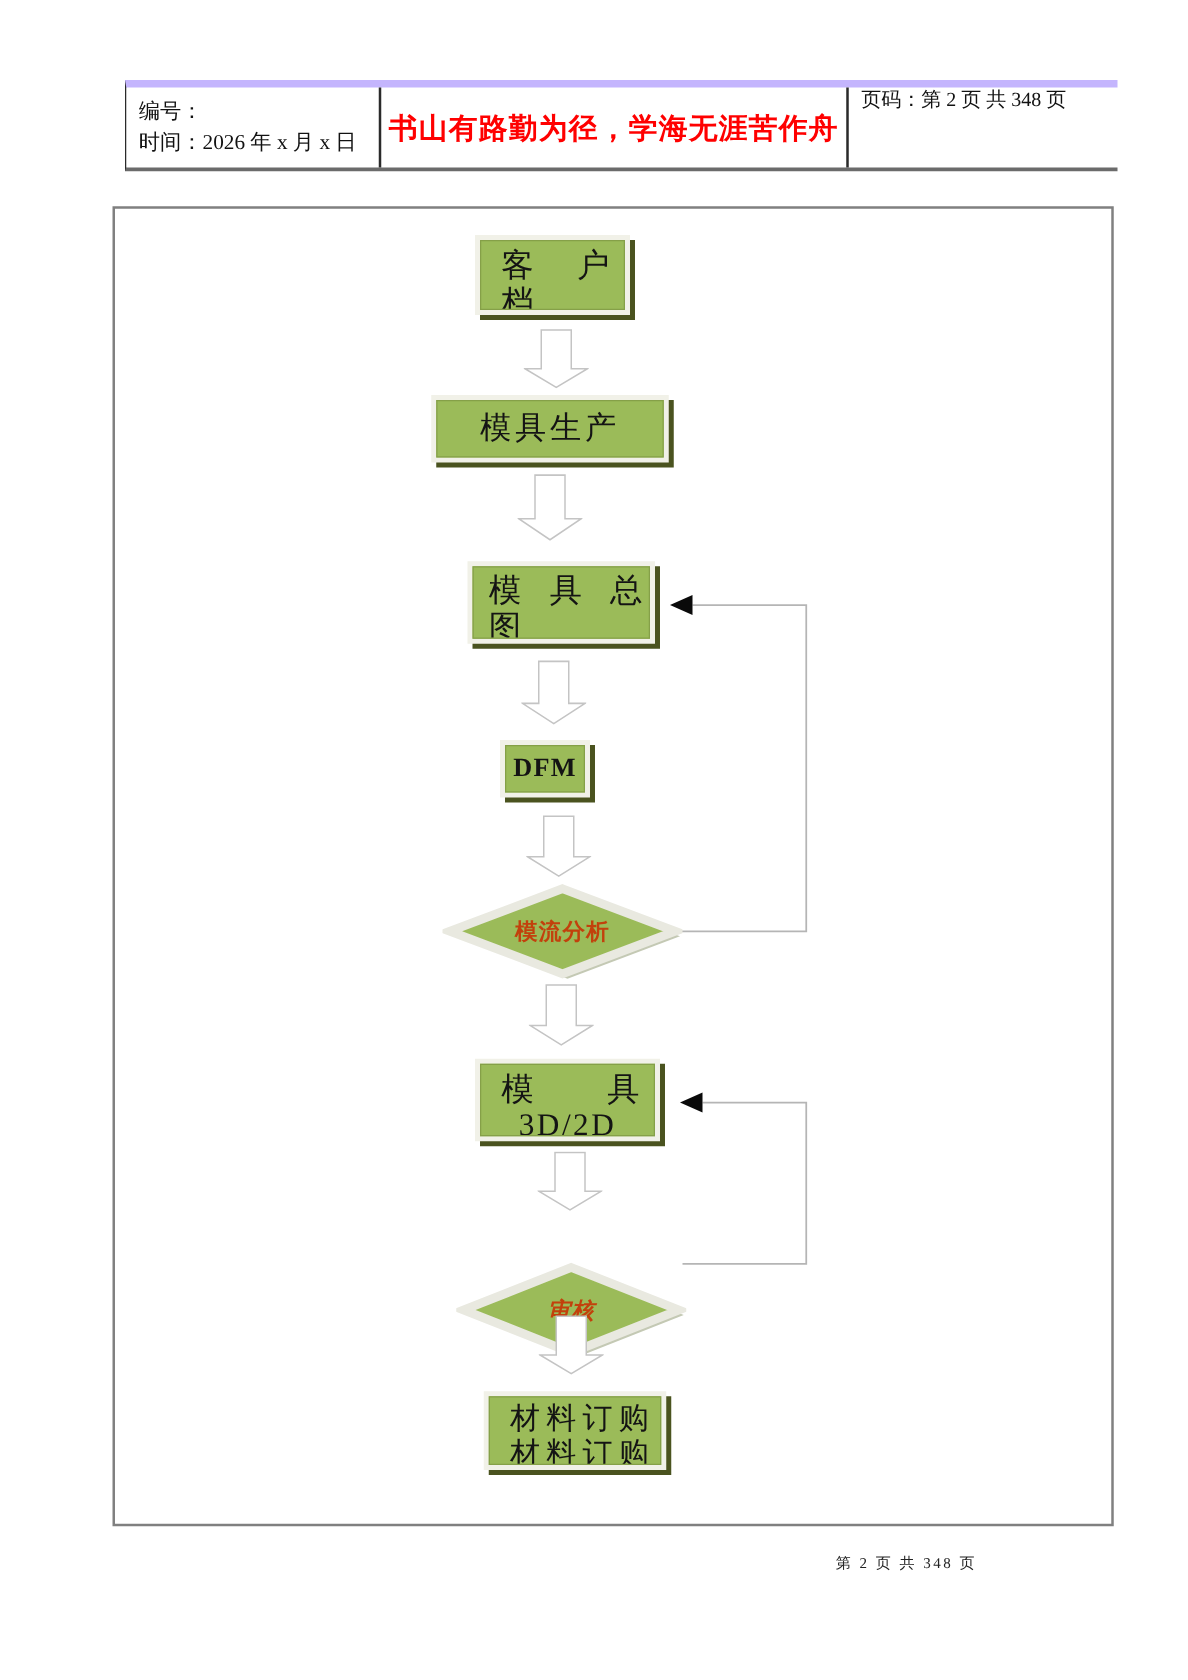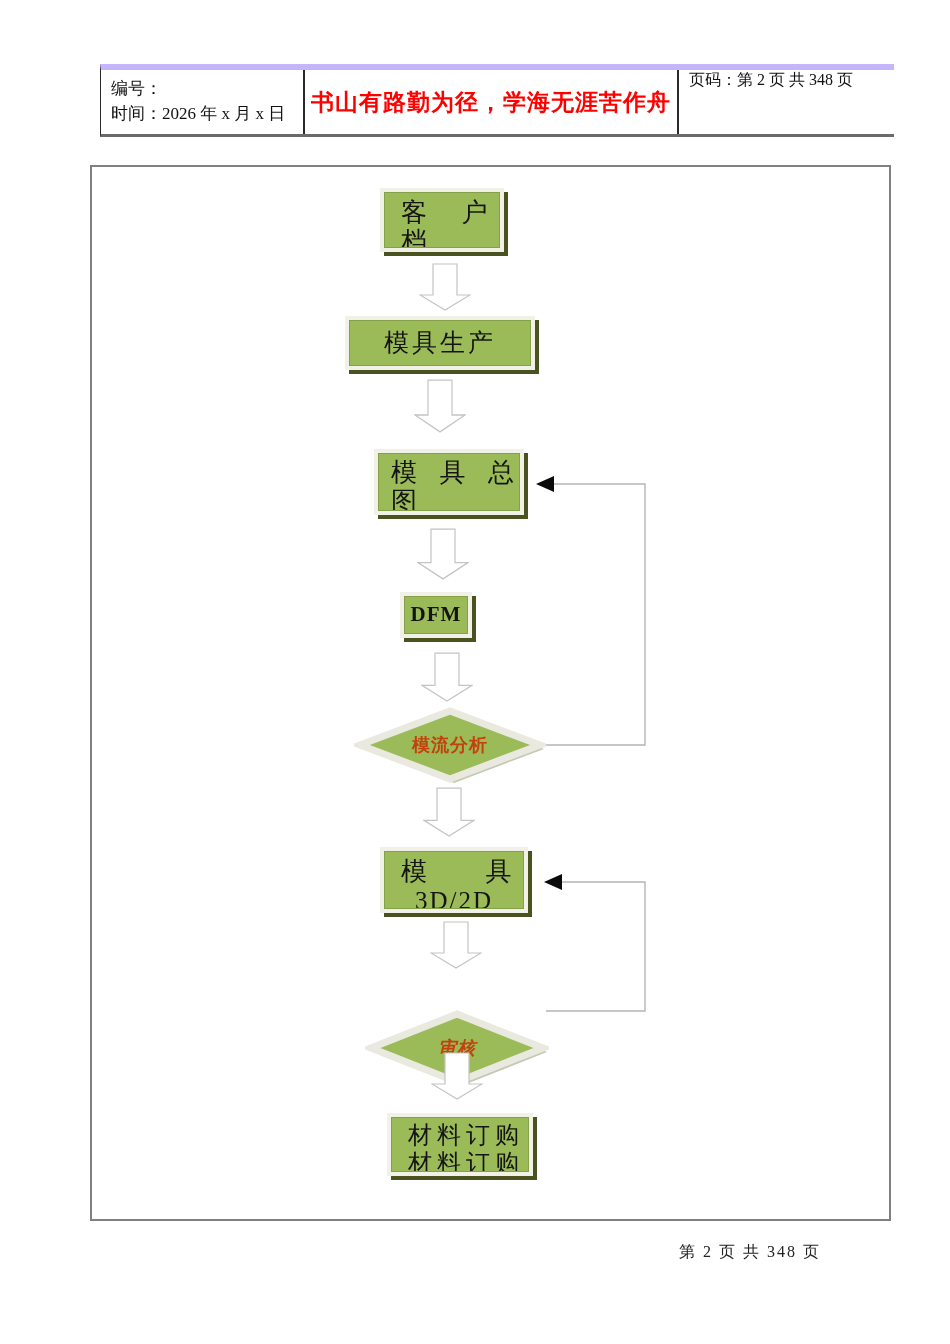"第 2 页 共 348" .footer { font-size: 16px -> 12px; left: 655px -> 630px }
